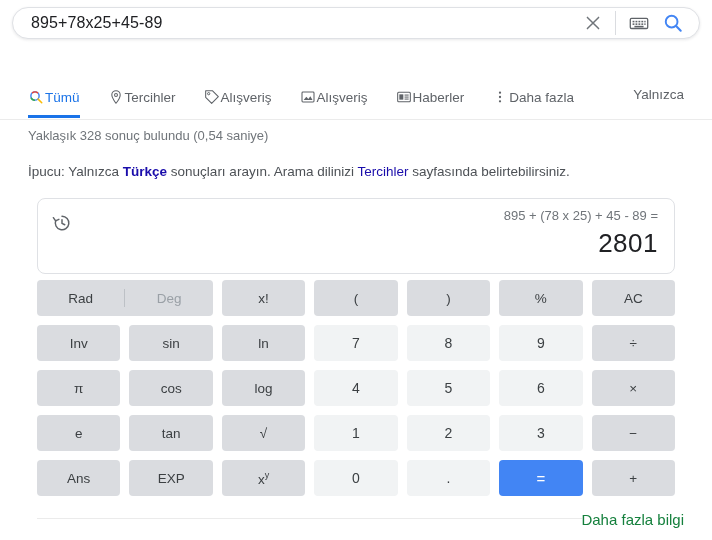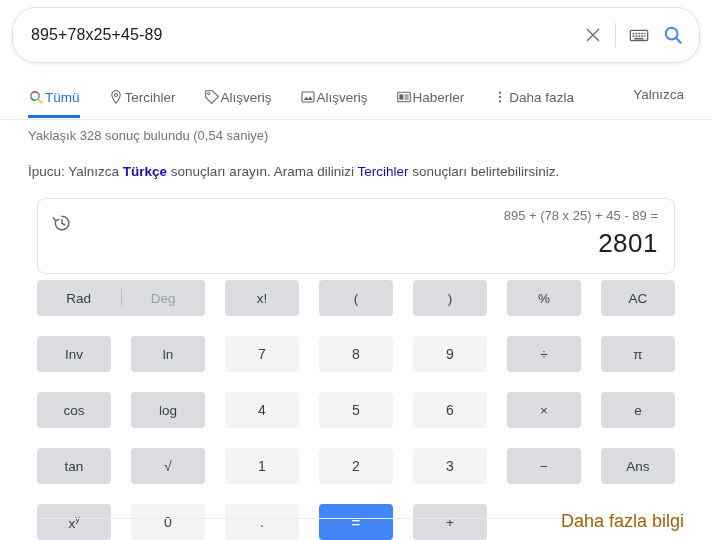"895+78x25+45-89" .searchbar-wrap { height: 56px -> 32px }
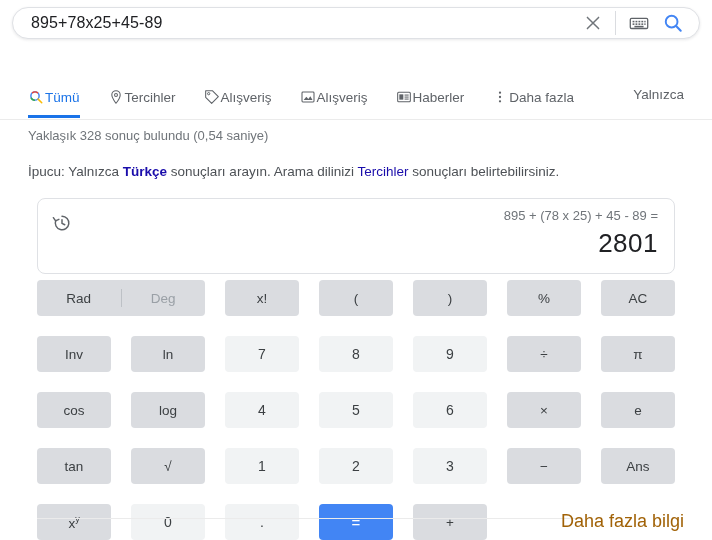"sonuçları belirtebilirsiniz." span { text: sonuçları -> sayfasında }
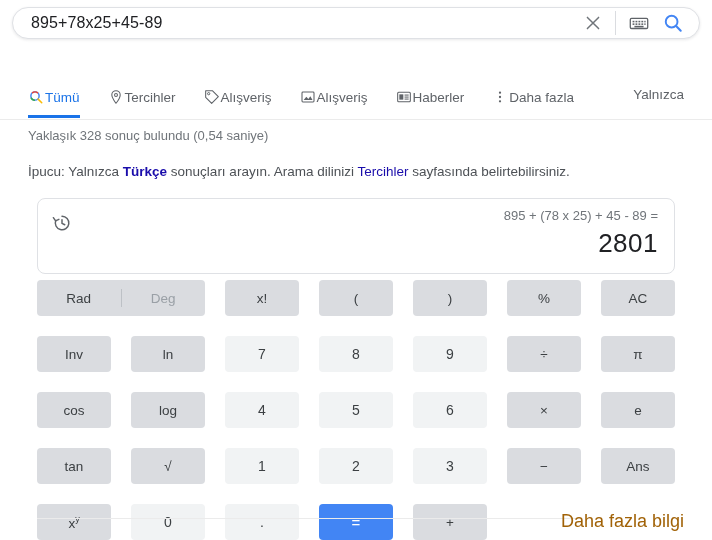"Rad" .keypad { gap: 20px -> 9px }
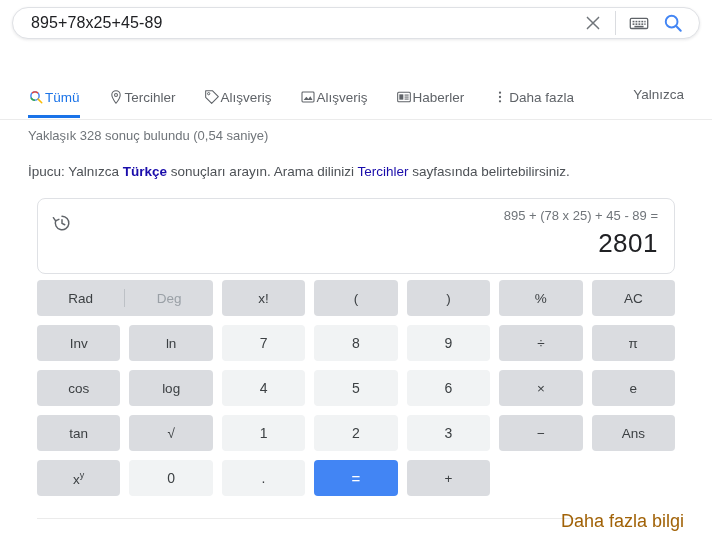"sin" div.key { html: none -> <div>sin</div> }
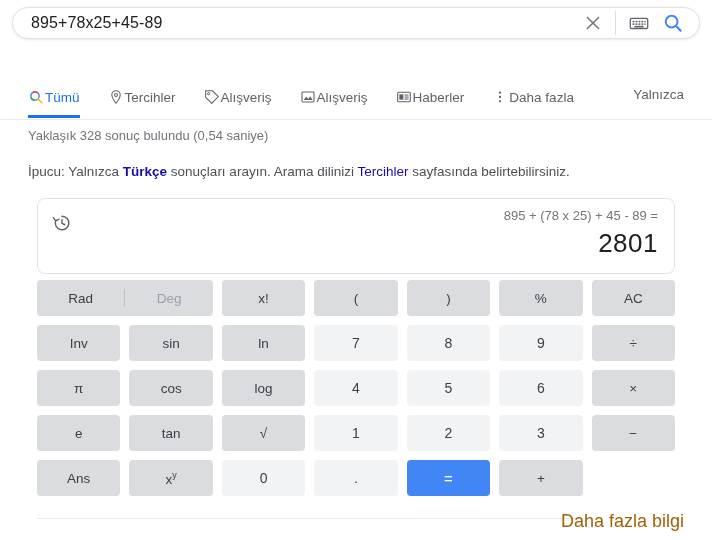"EXP" div.key { html: none -> <div>EXP</div> }
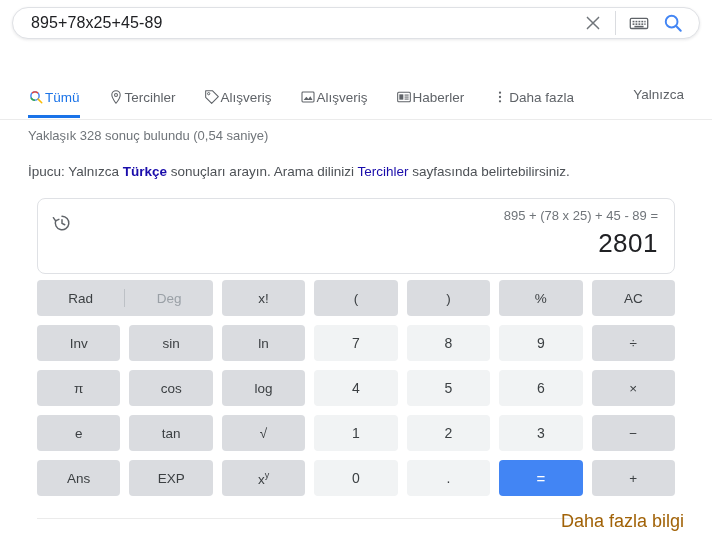"Daha fazla bilgi" .more-info { color: #a16207 -> #15803d; font-size: 18px -> 15px }
